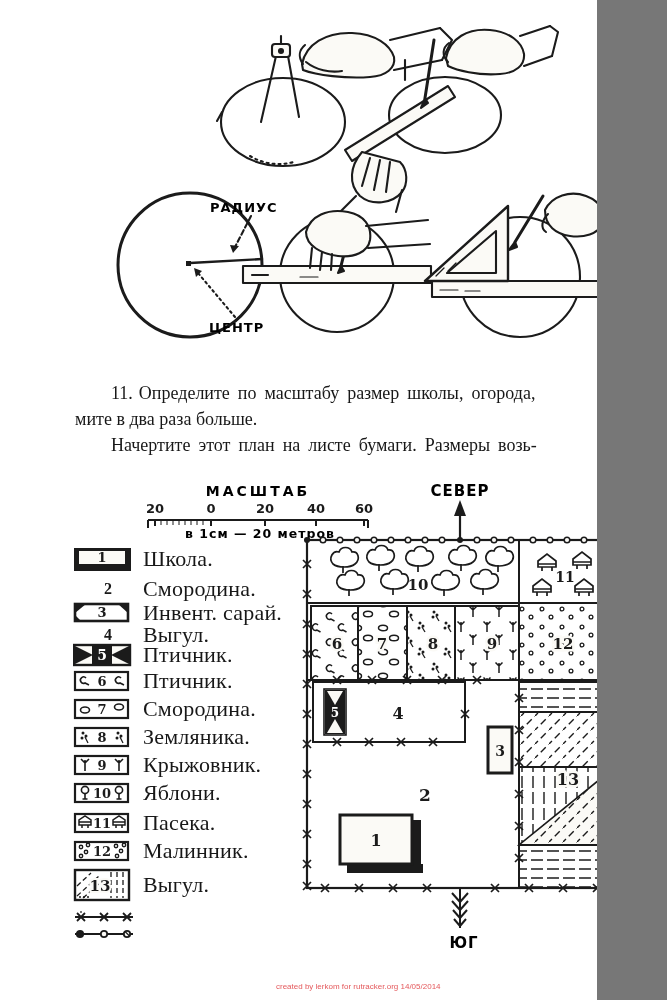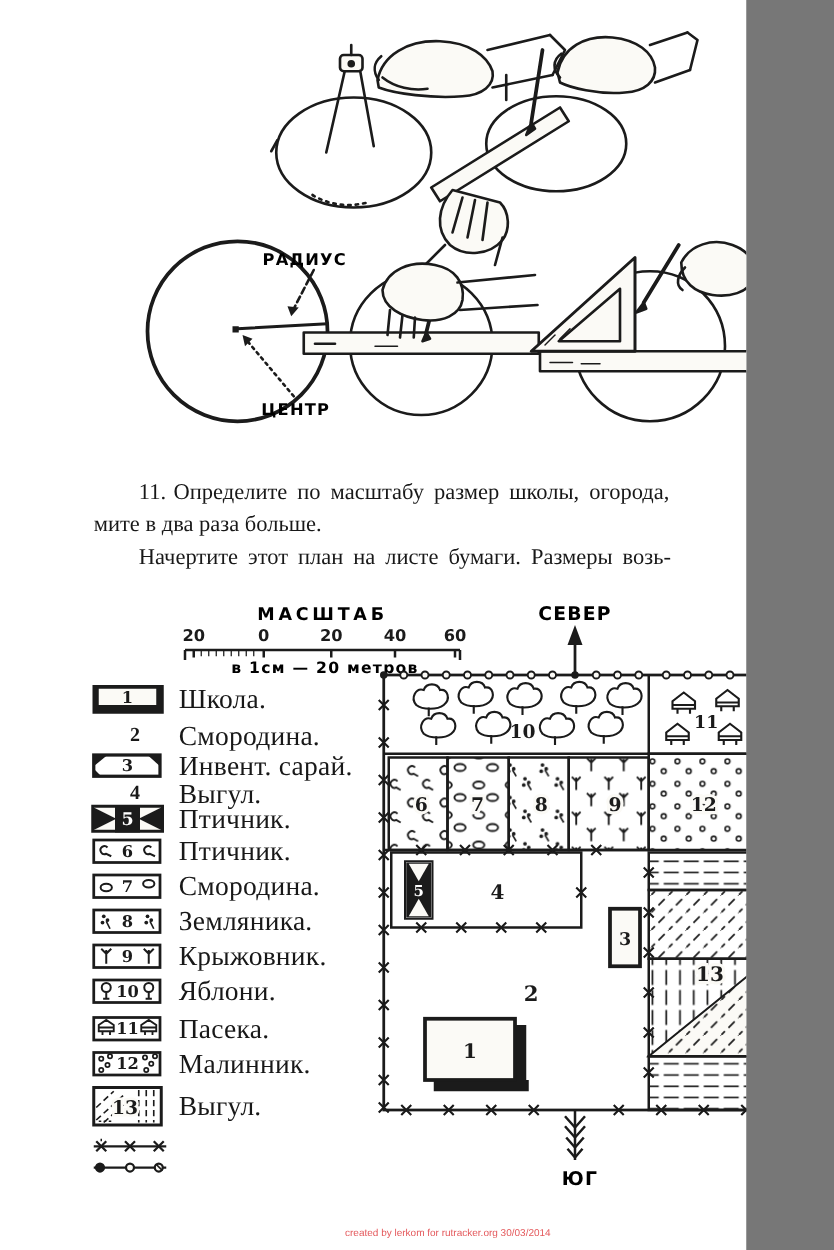"created by lerkom for rutracker.org" div.abs { text: 30/03/2014 -> 14/05/2014 }
